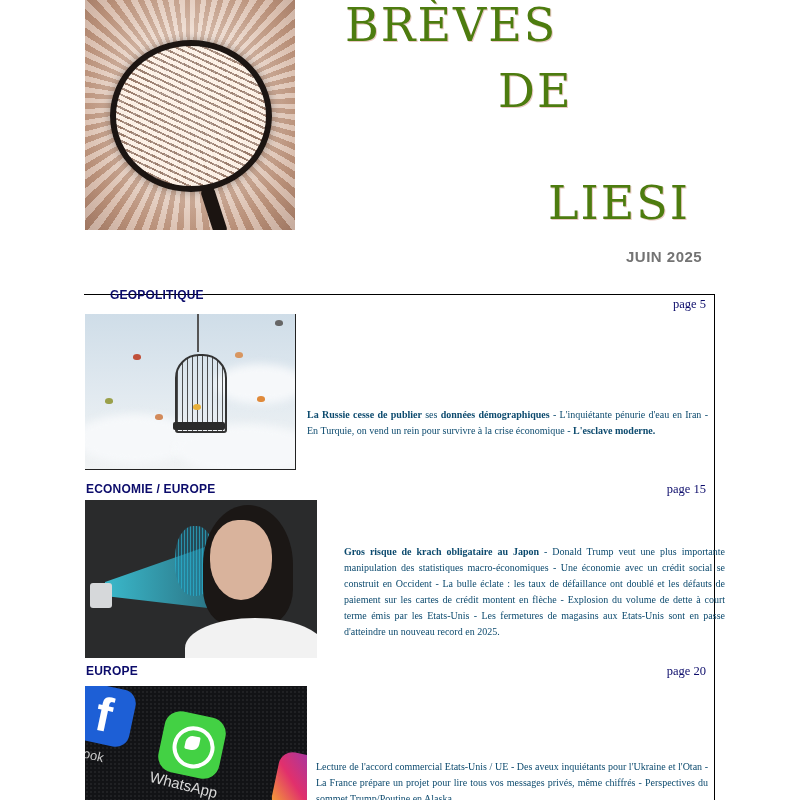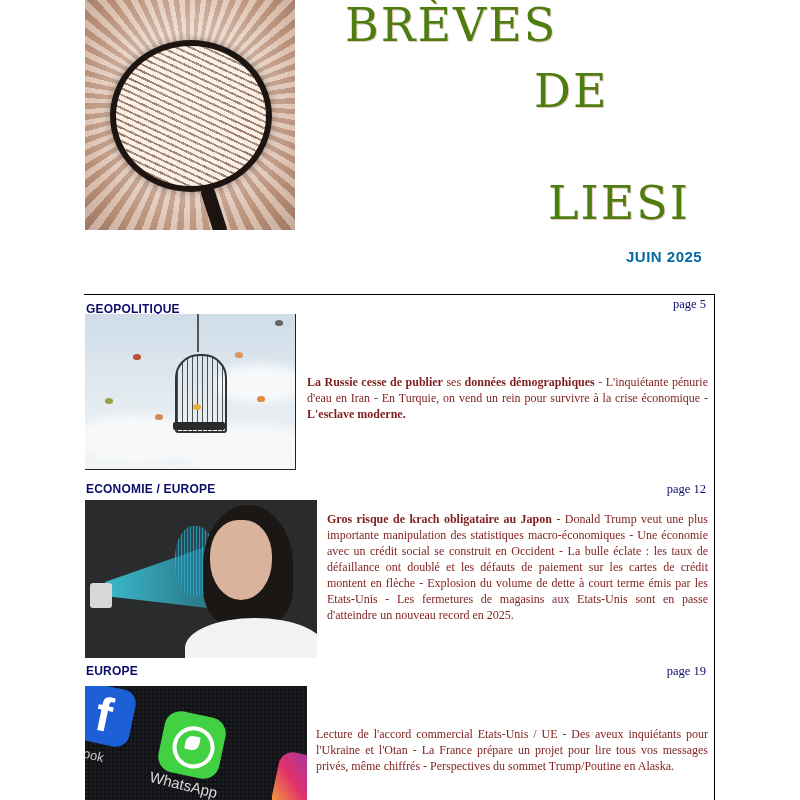"DE" .title-2 { margin-left: 36px -> none }
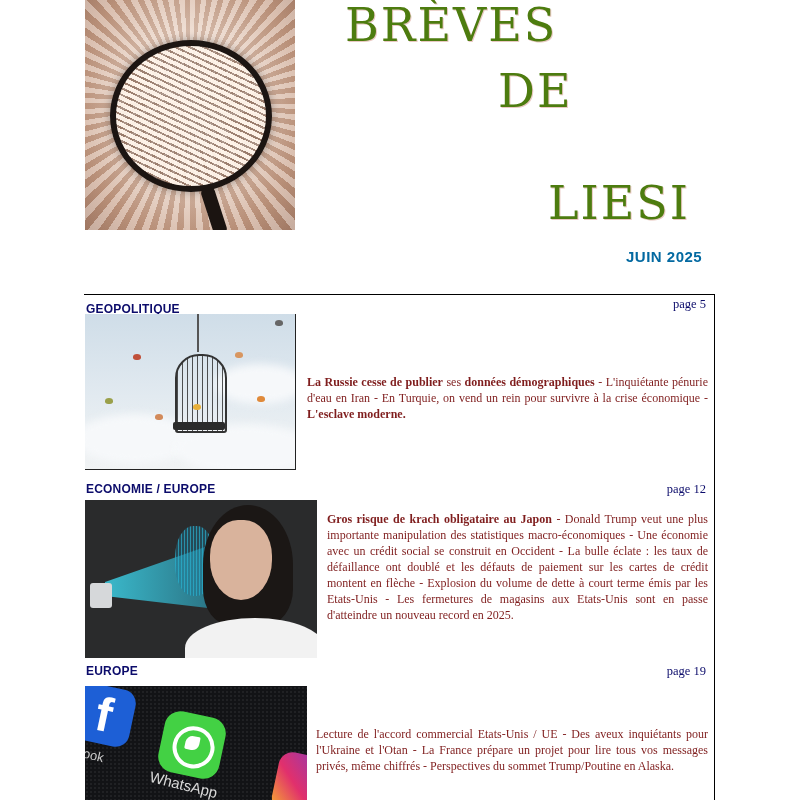"JUIN 2025" .issue-date { color: #0369a1 -> #737373 }
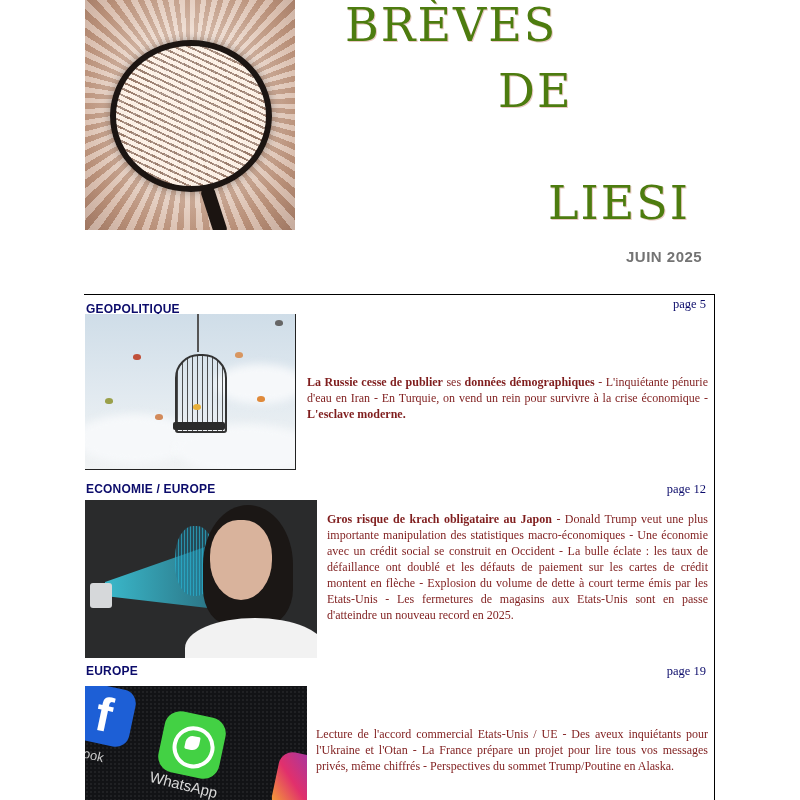"GEOPOLITIQUE" div.section-head { margin-left: none -> 24px; top: 302px -> 288px }
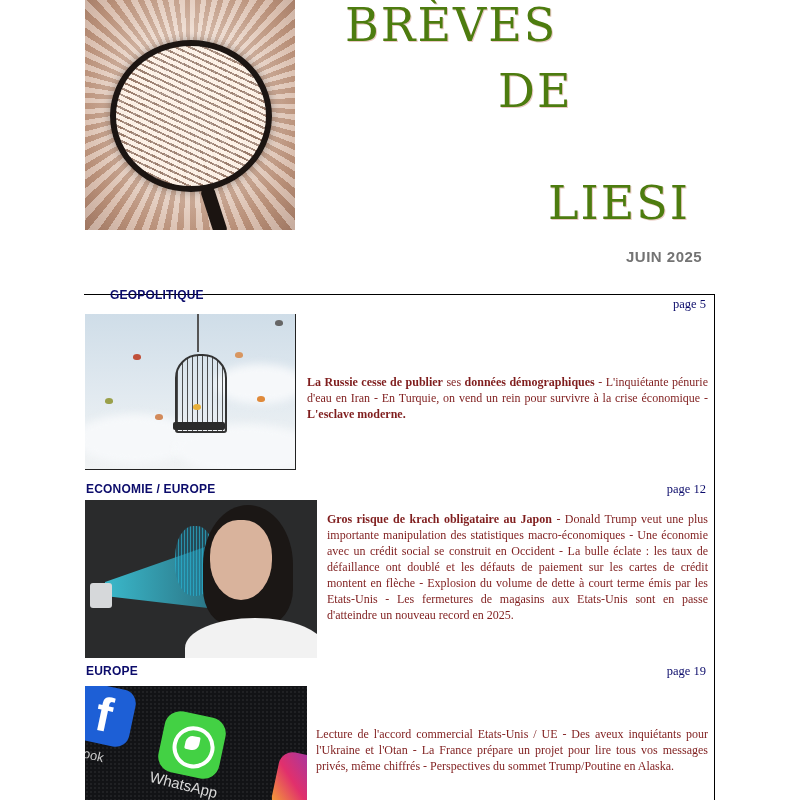"La Russie cesse de publier" .article-text { color: #7f1d1d -> #0c4a6e; font-size: 12px -> 10px; margin-top: none -> 33px }
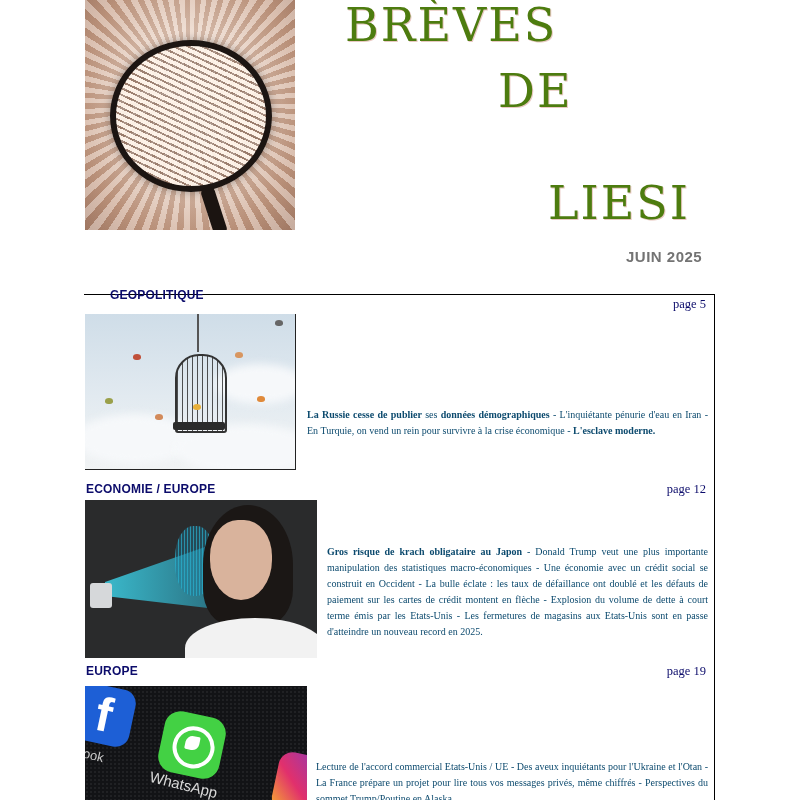"page 12" div.page-ref { text: 12 -> 15 }
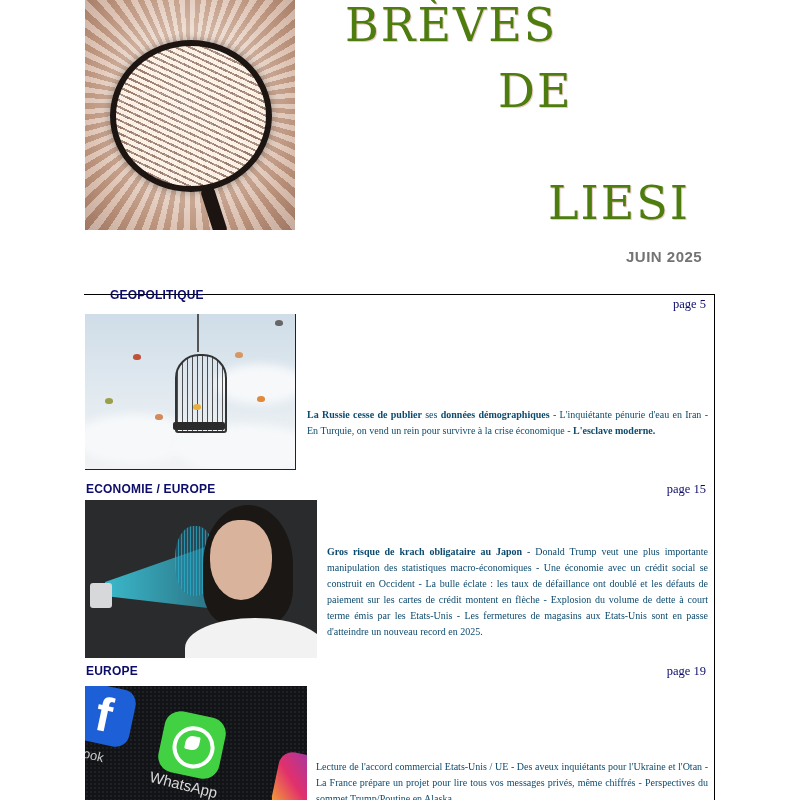"Gros risque de krach obligataire" div.article-text { left: 327px -> 344px }
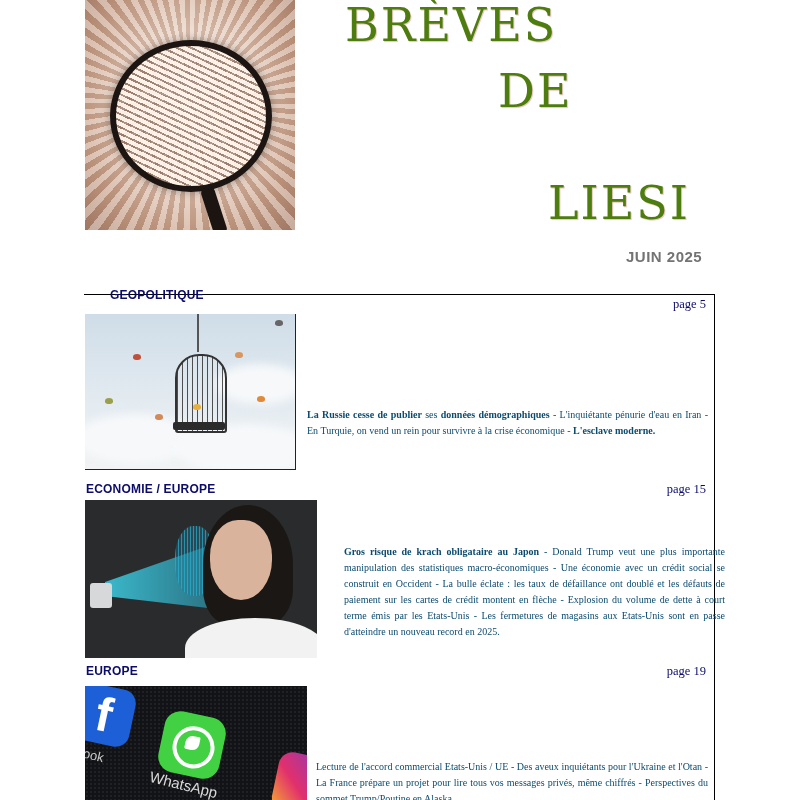"page 19" div.page-ref { text: 19 -> 20 }
